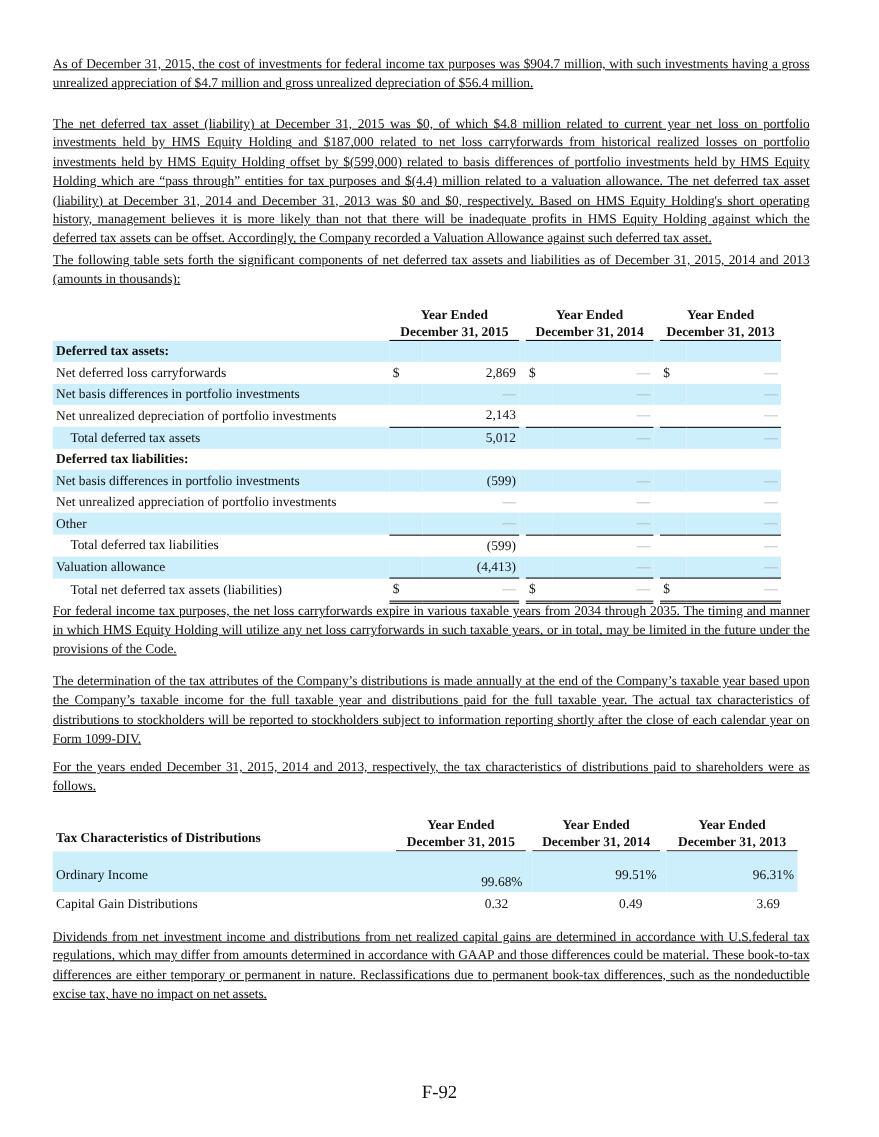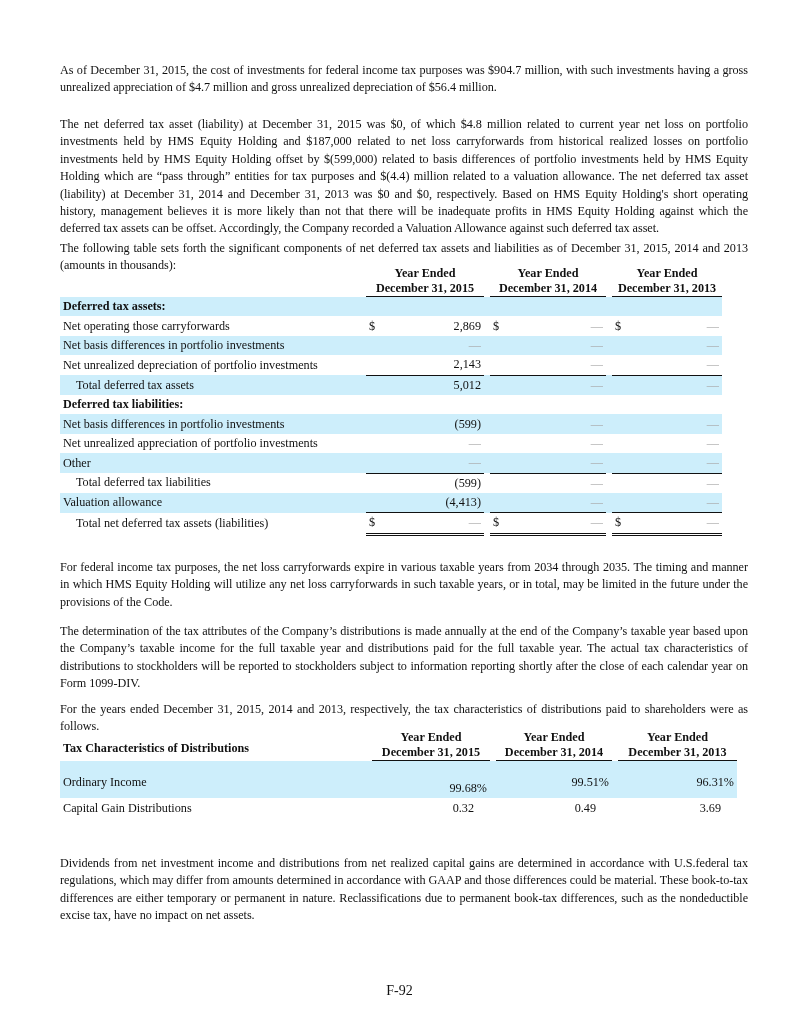"As of December 31, 2015," p.para { margin: 12px -> 0; text-decoration: none -> underline }
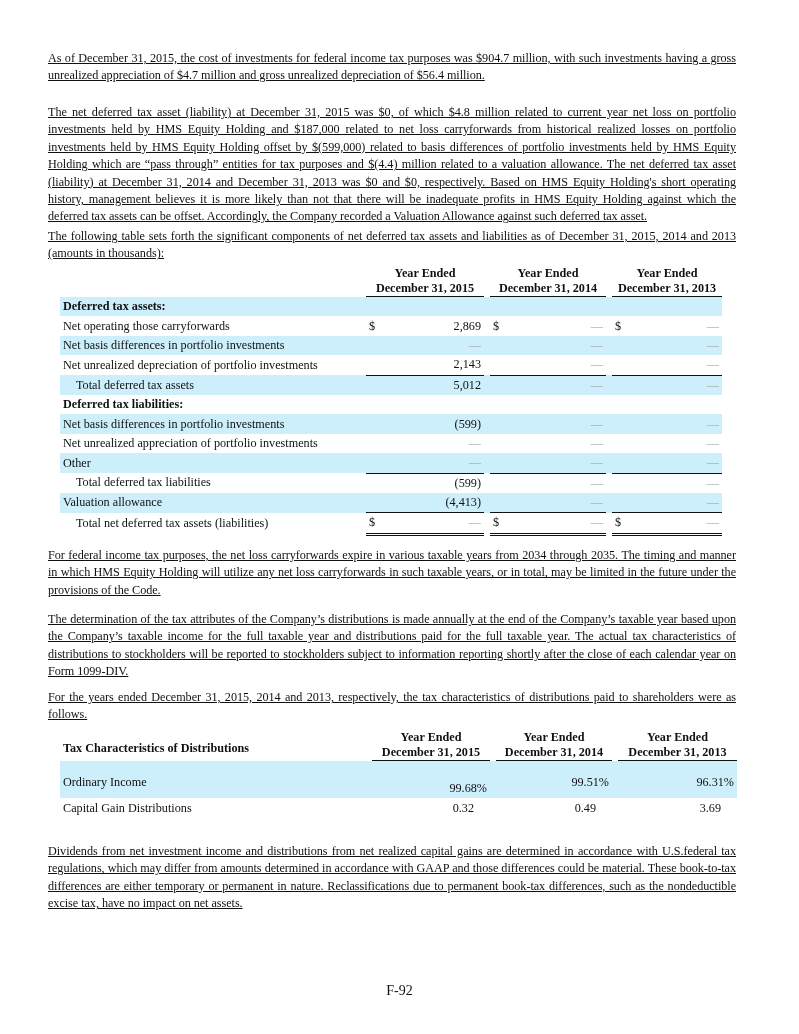"Year Ended" table { left: 12px -> 0; margin-top: none -> 13px }
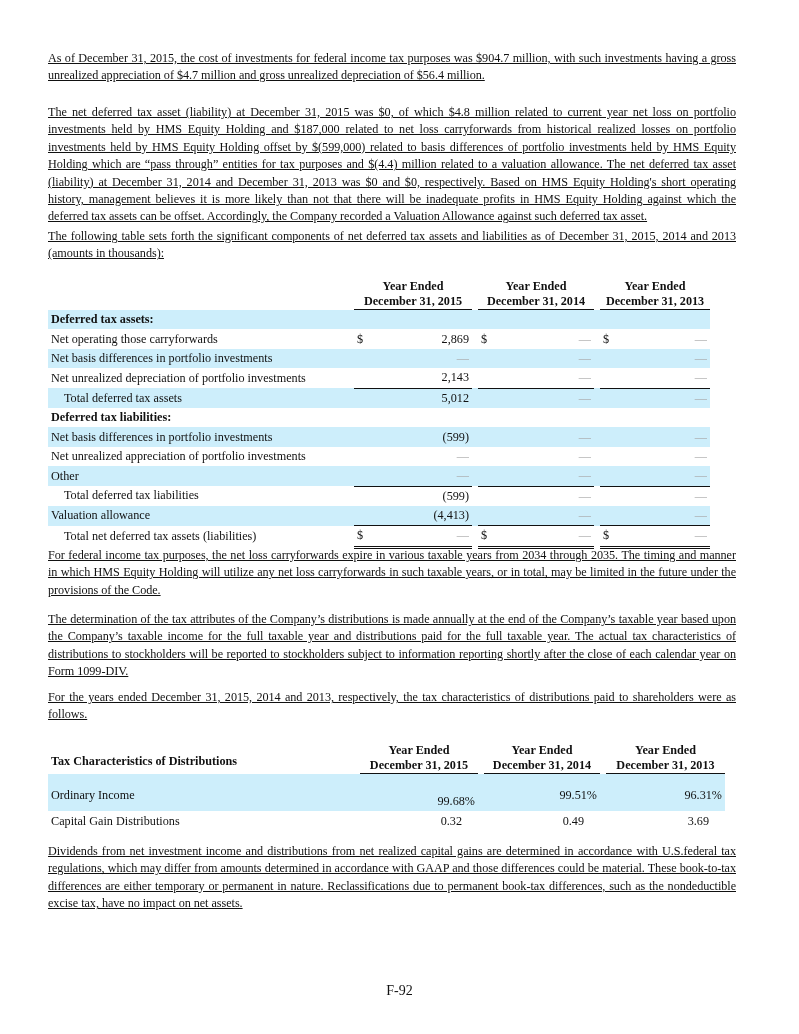"Net operating those carryforwards" td.lbl { text: operating those -> deferred loss }
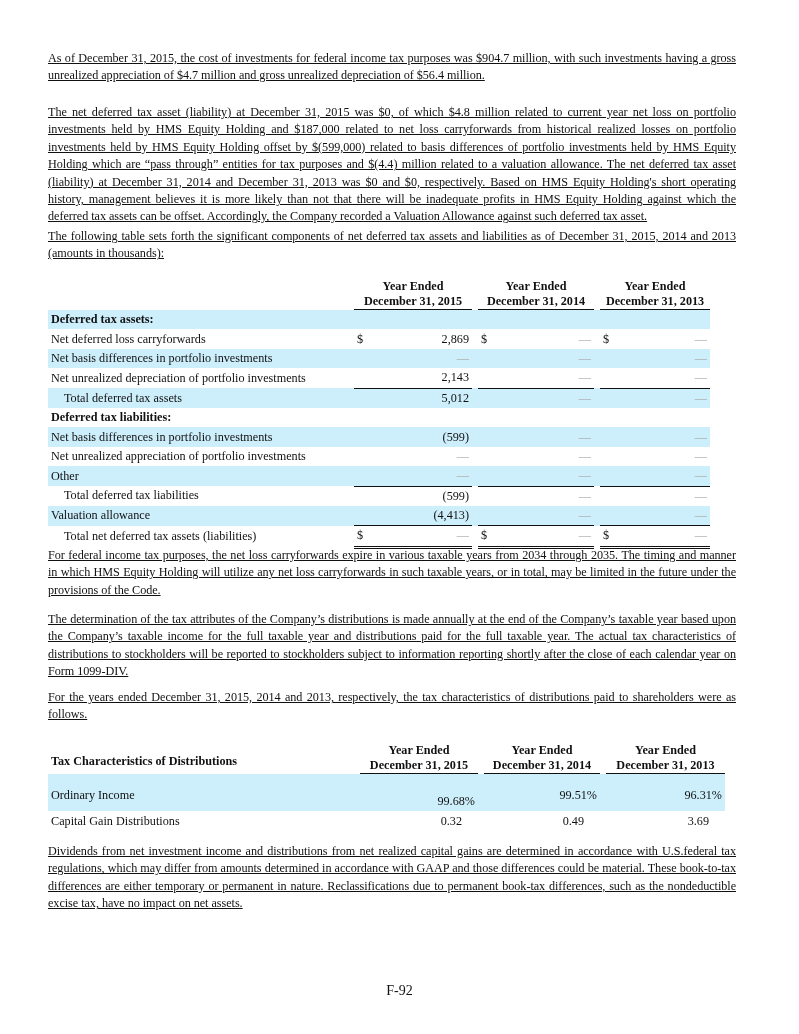"F-92" .footer { font-size: 14px -> 17px }
